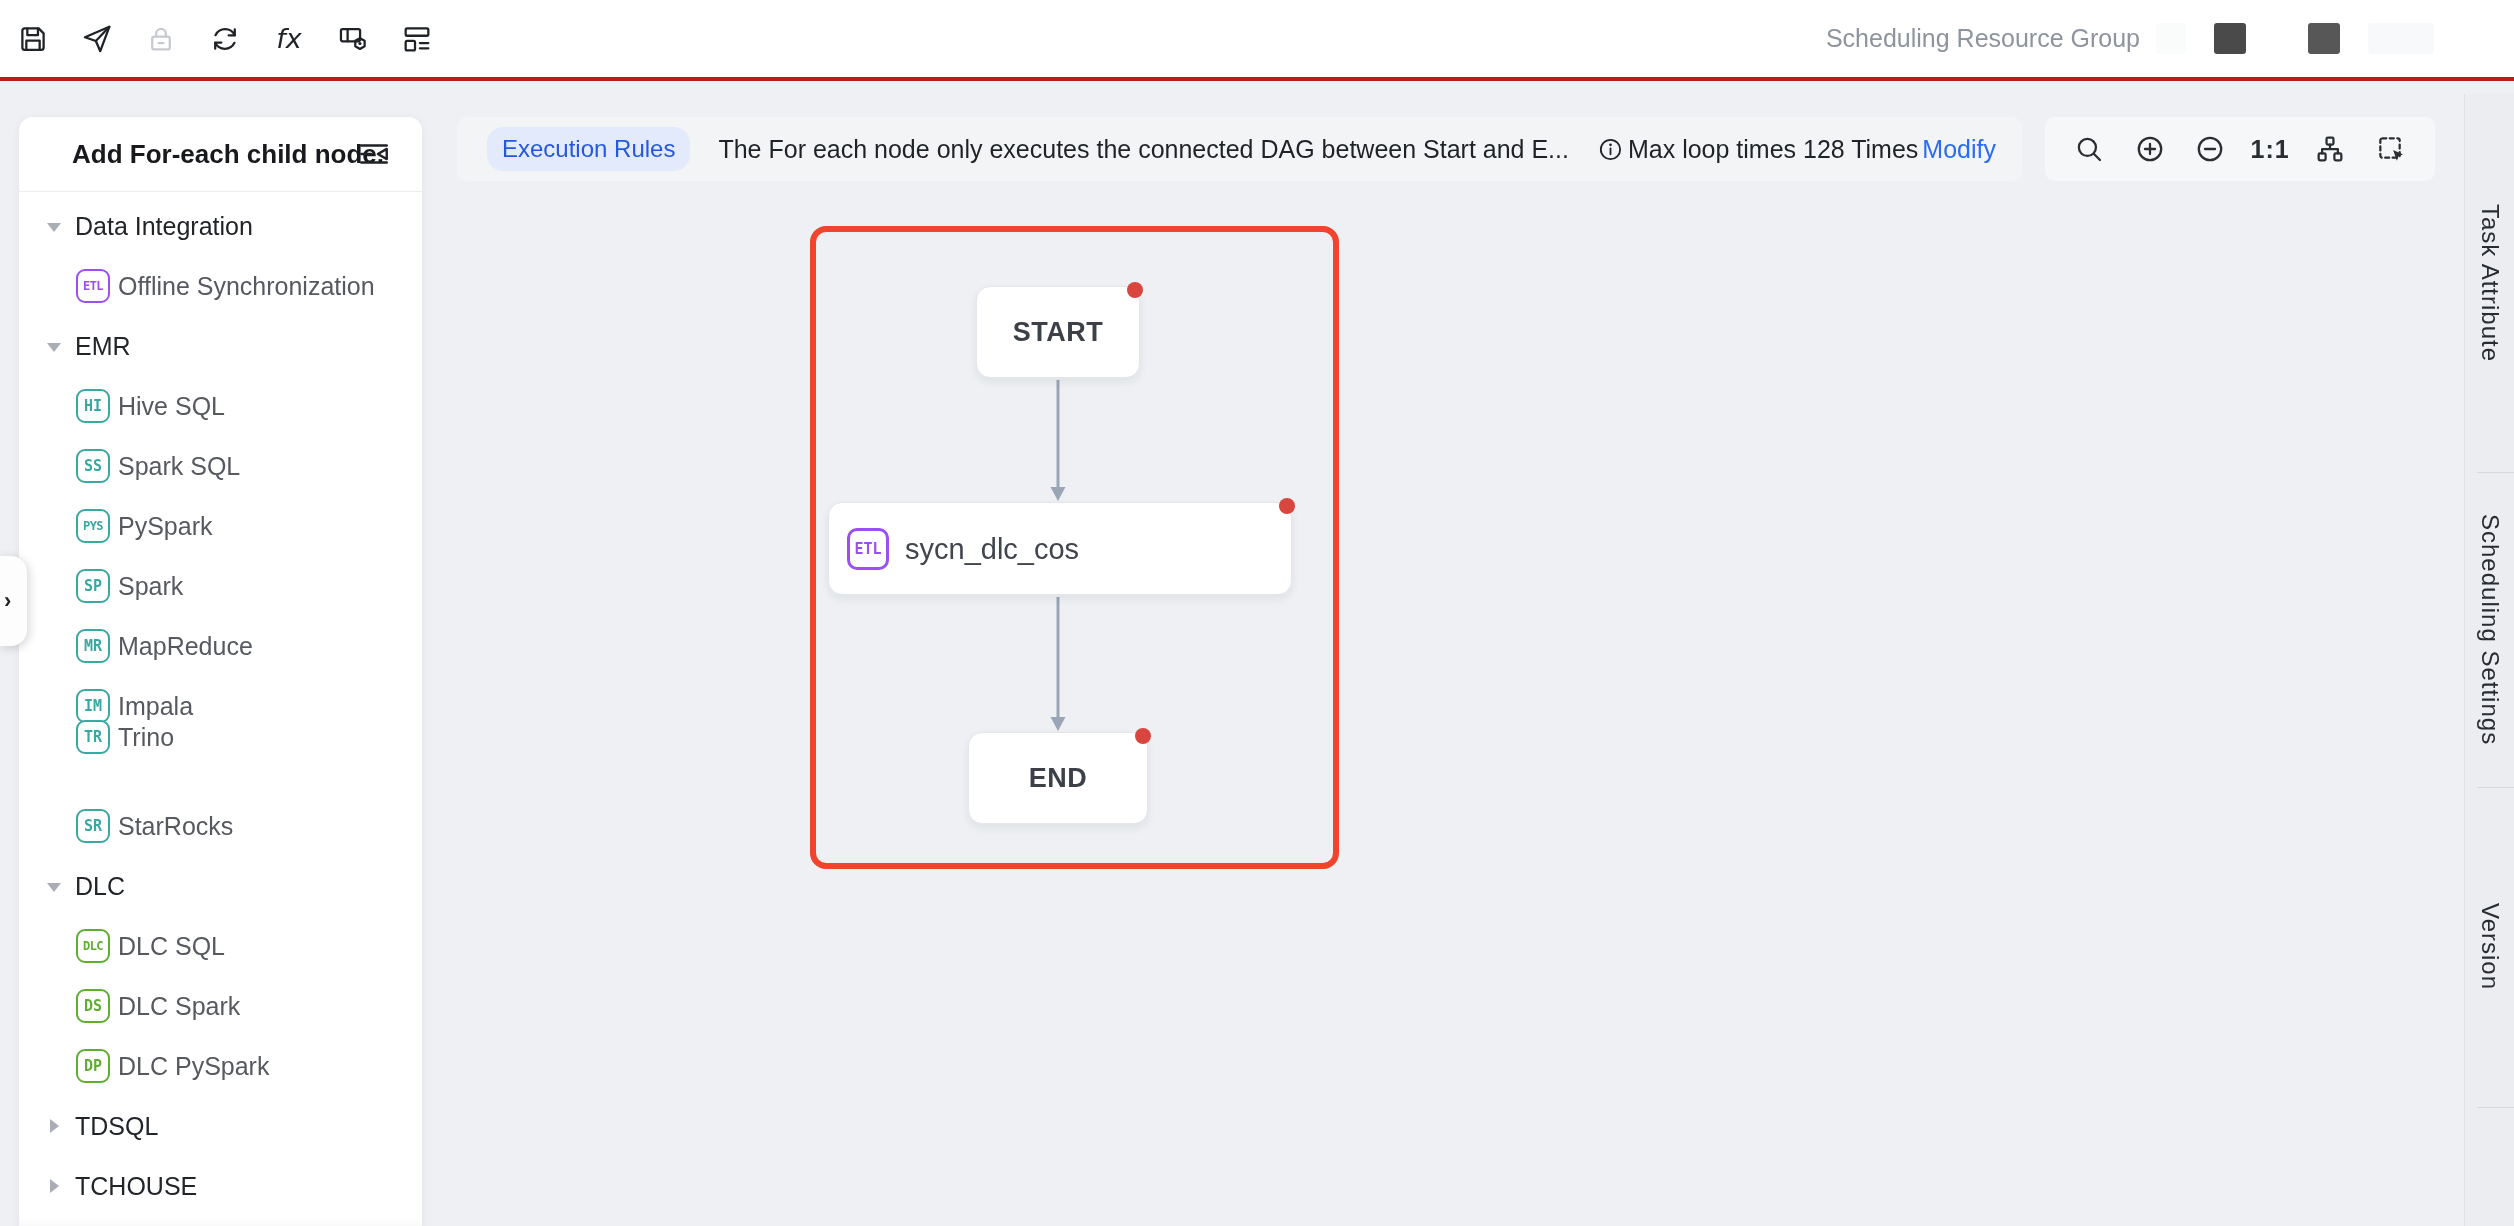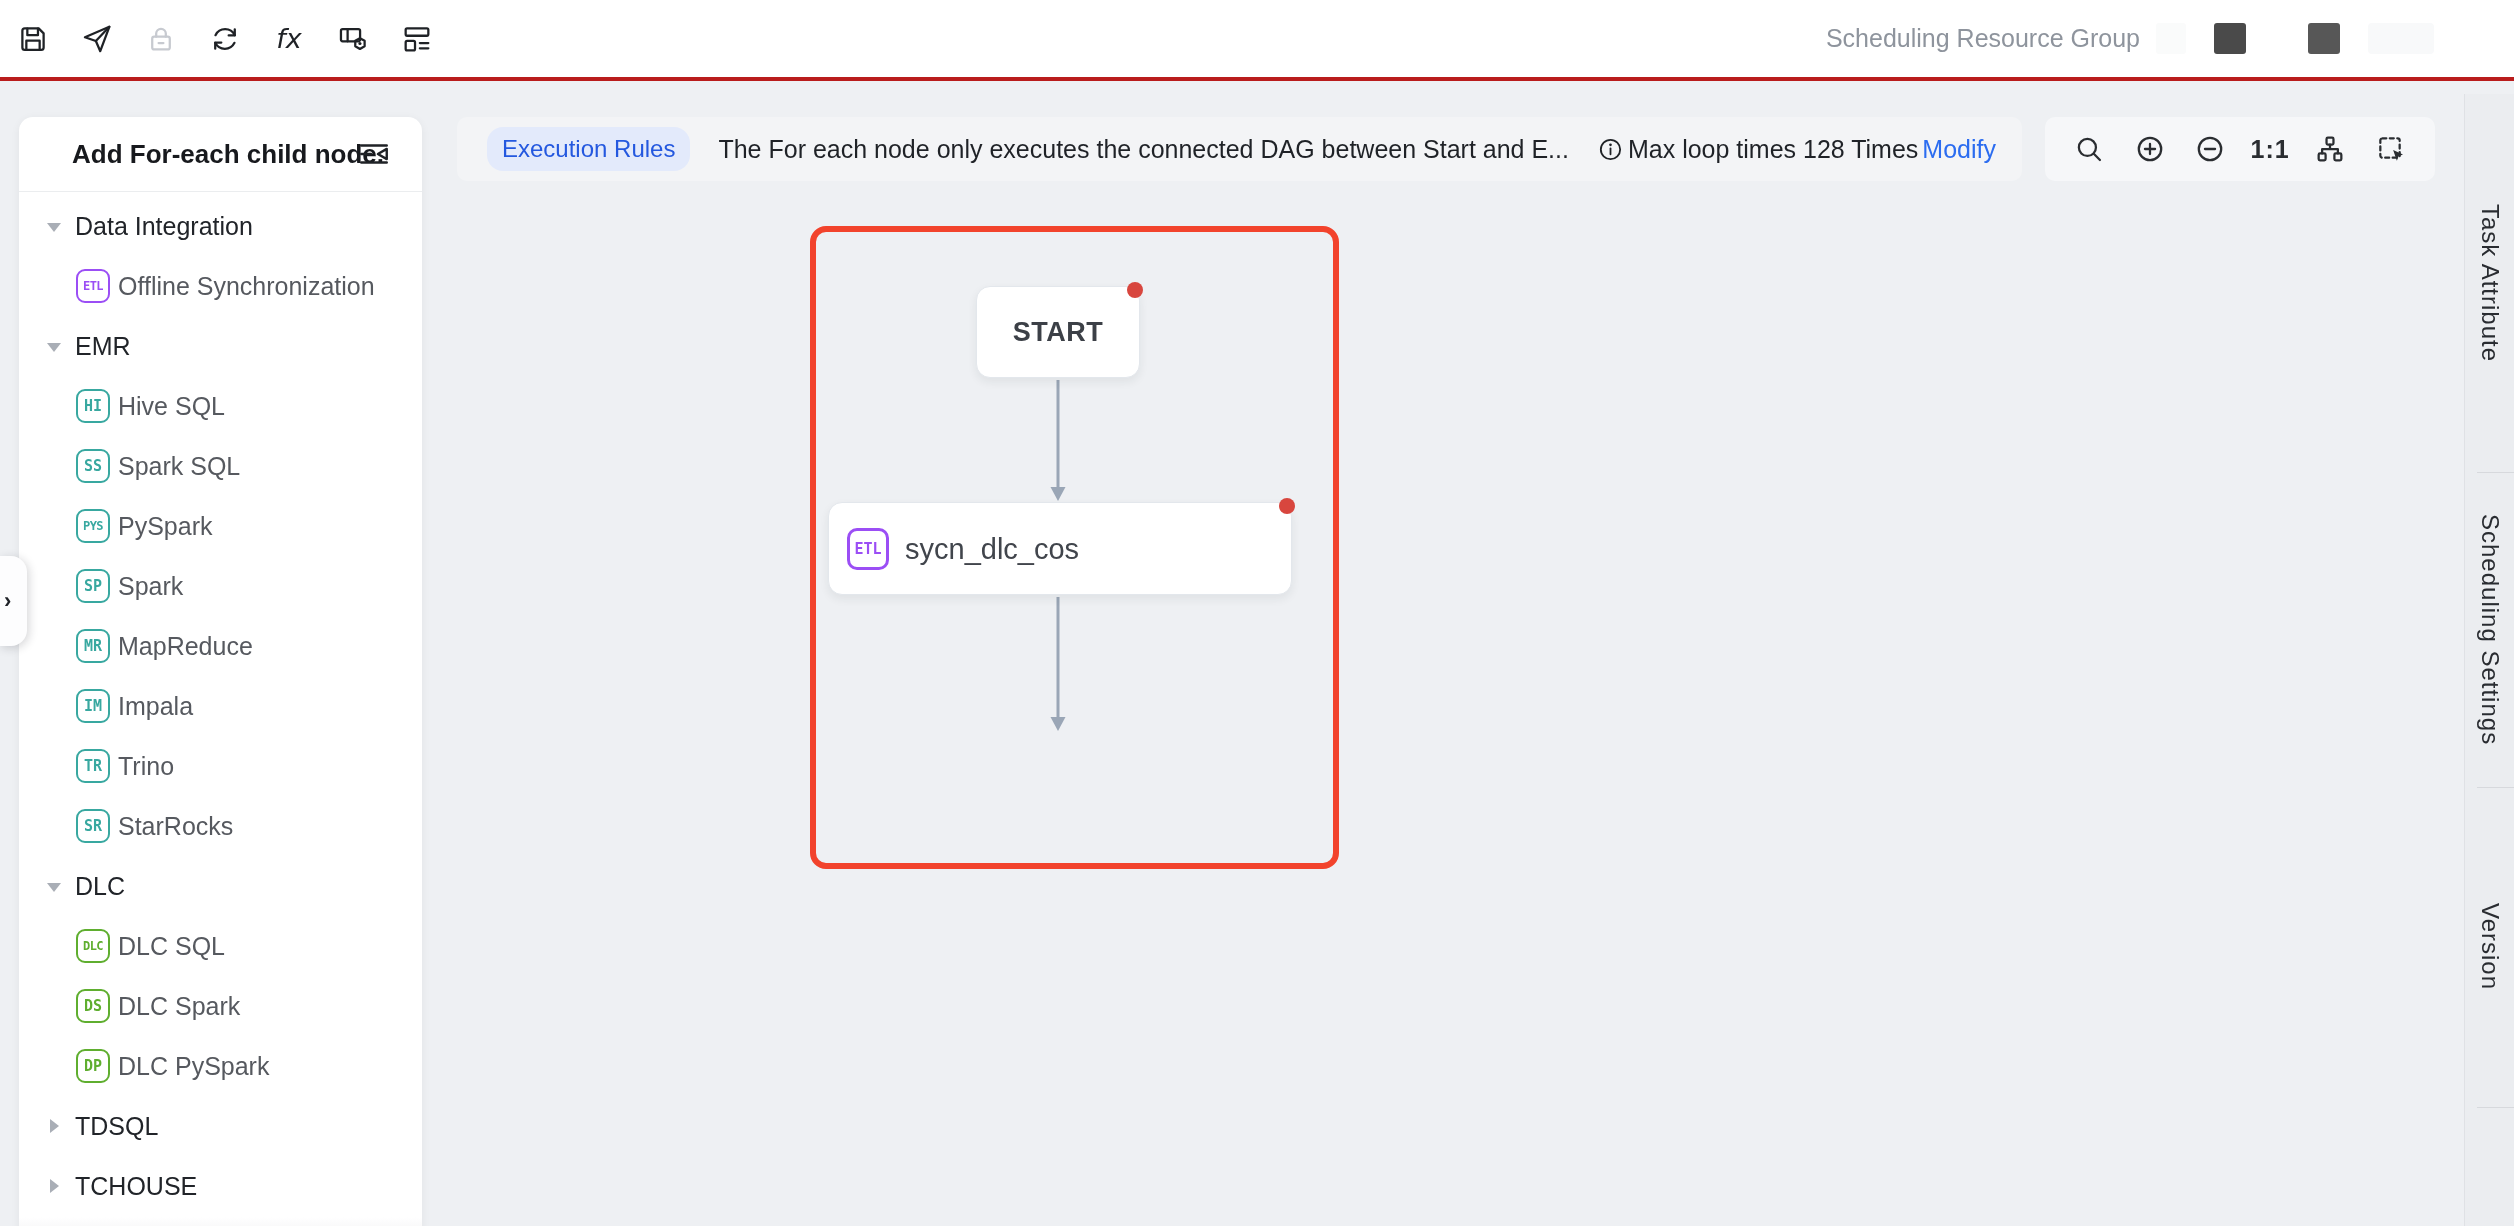"TR" div.t-row { top: 619px -> 590px }
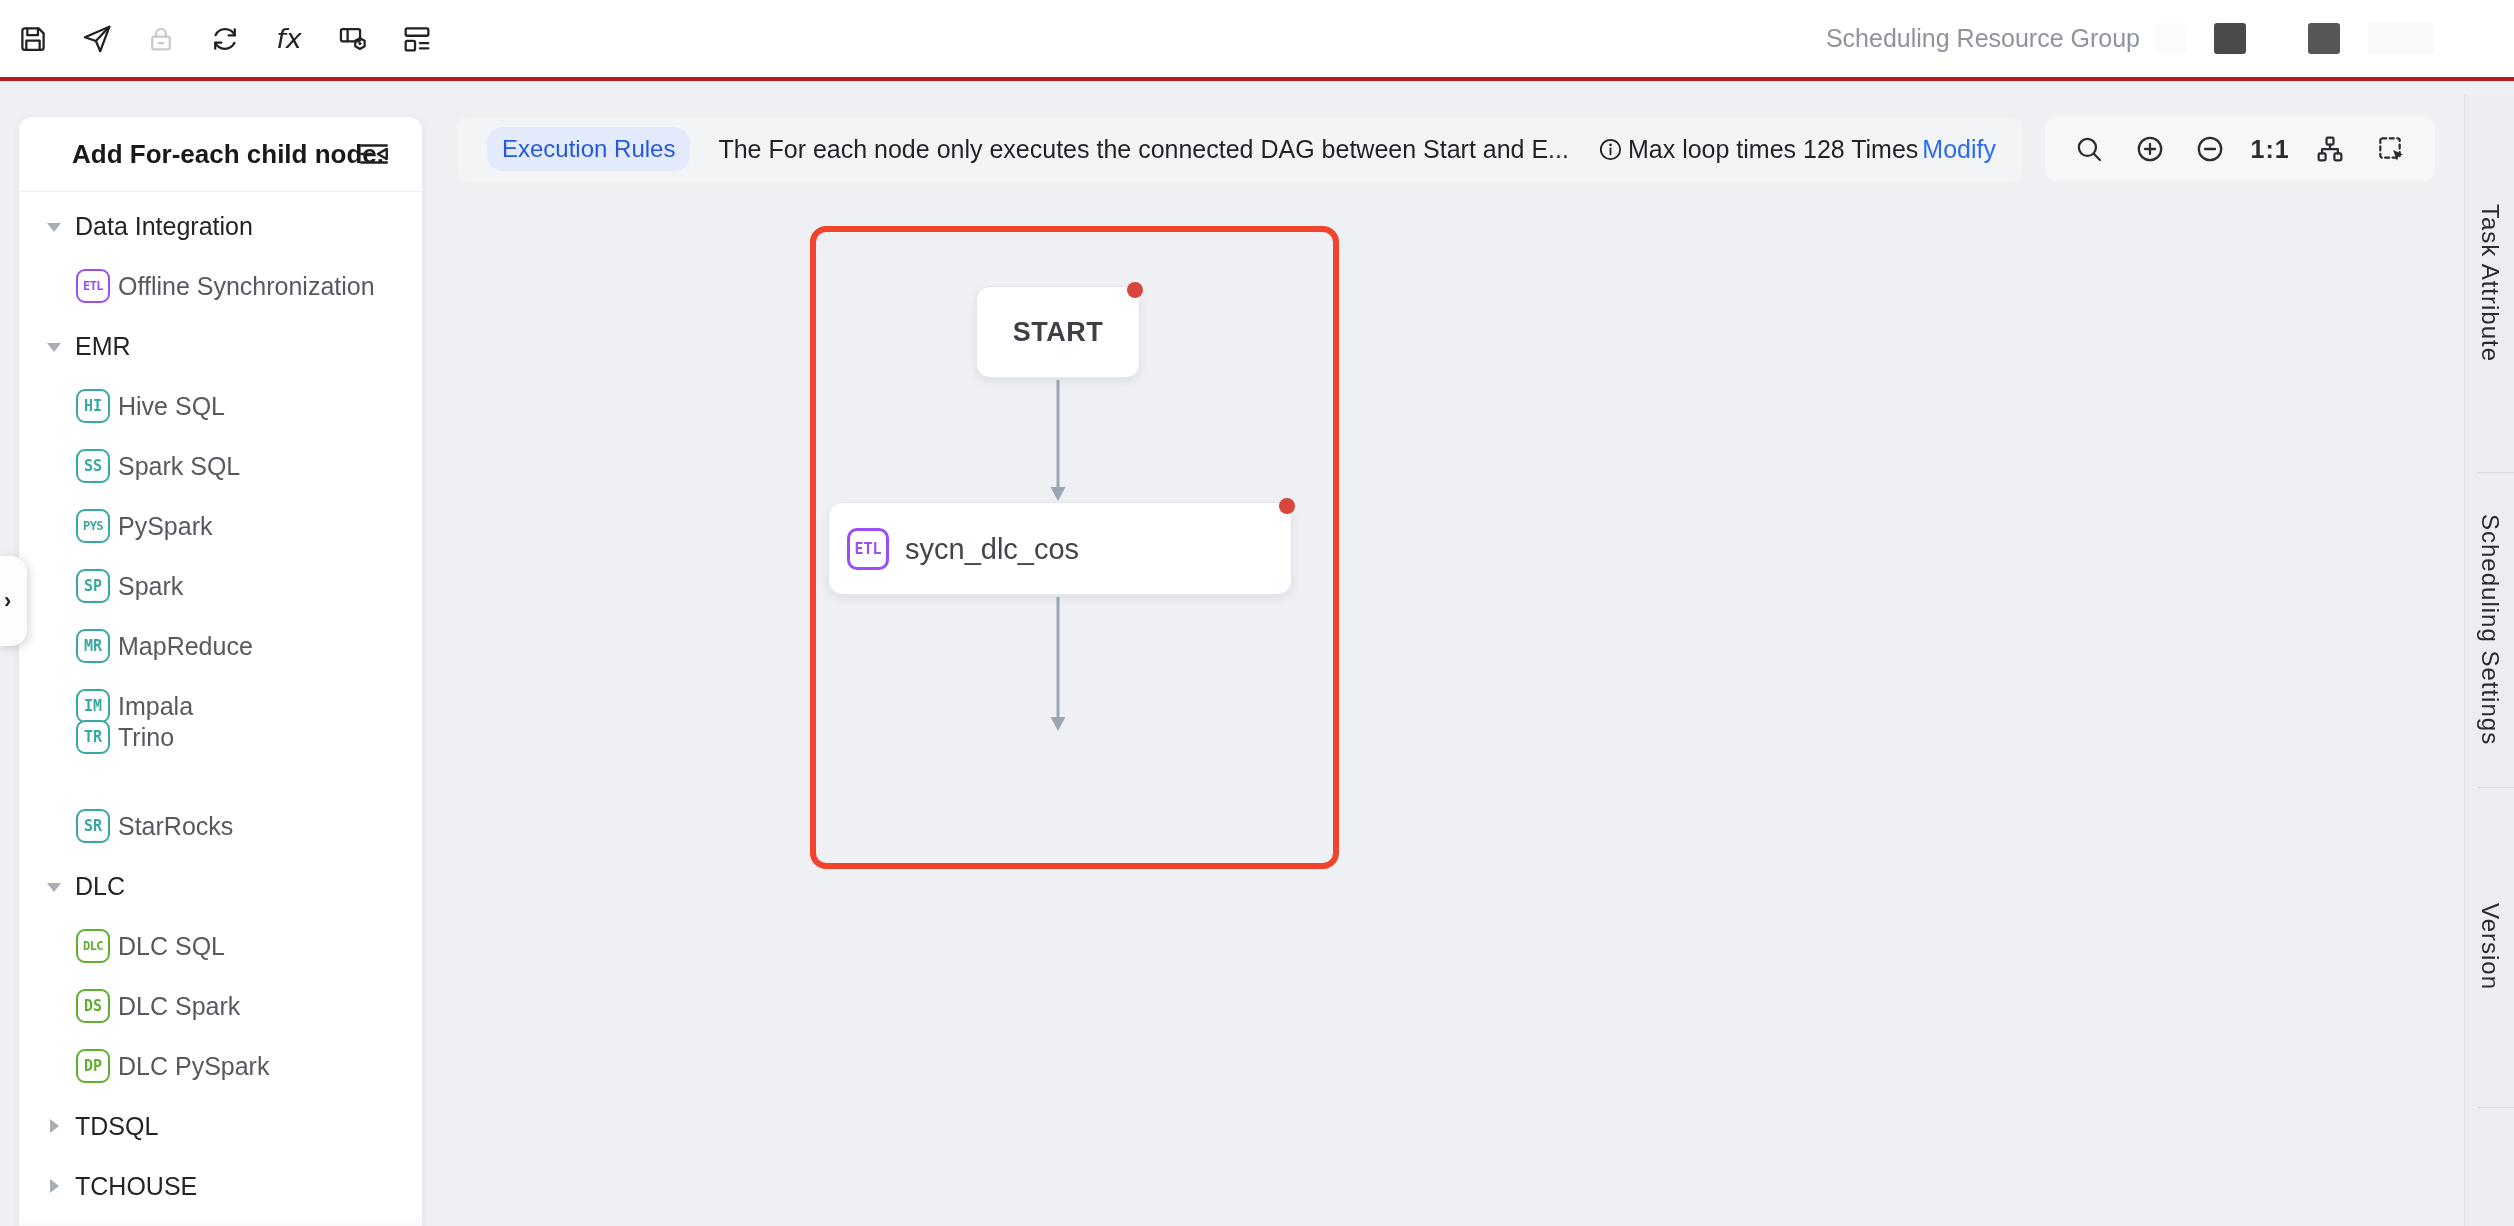"END" div.dag-node { html: none -> <div> <span>END</span> <span></span> </div> }
